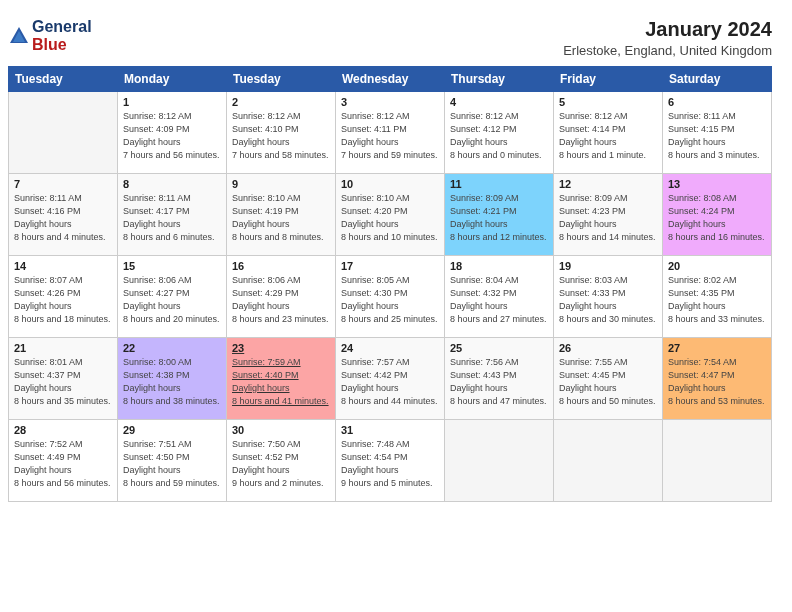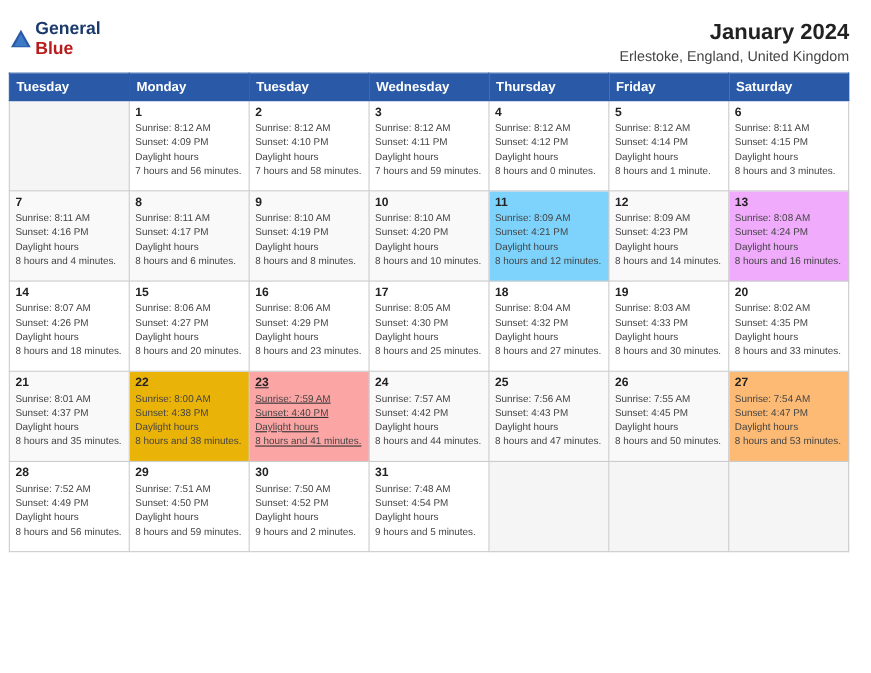"22" td { background: #eab308 -> #c4b5fd }
